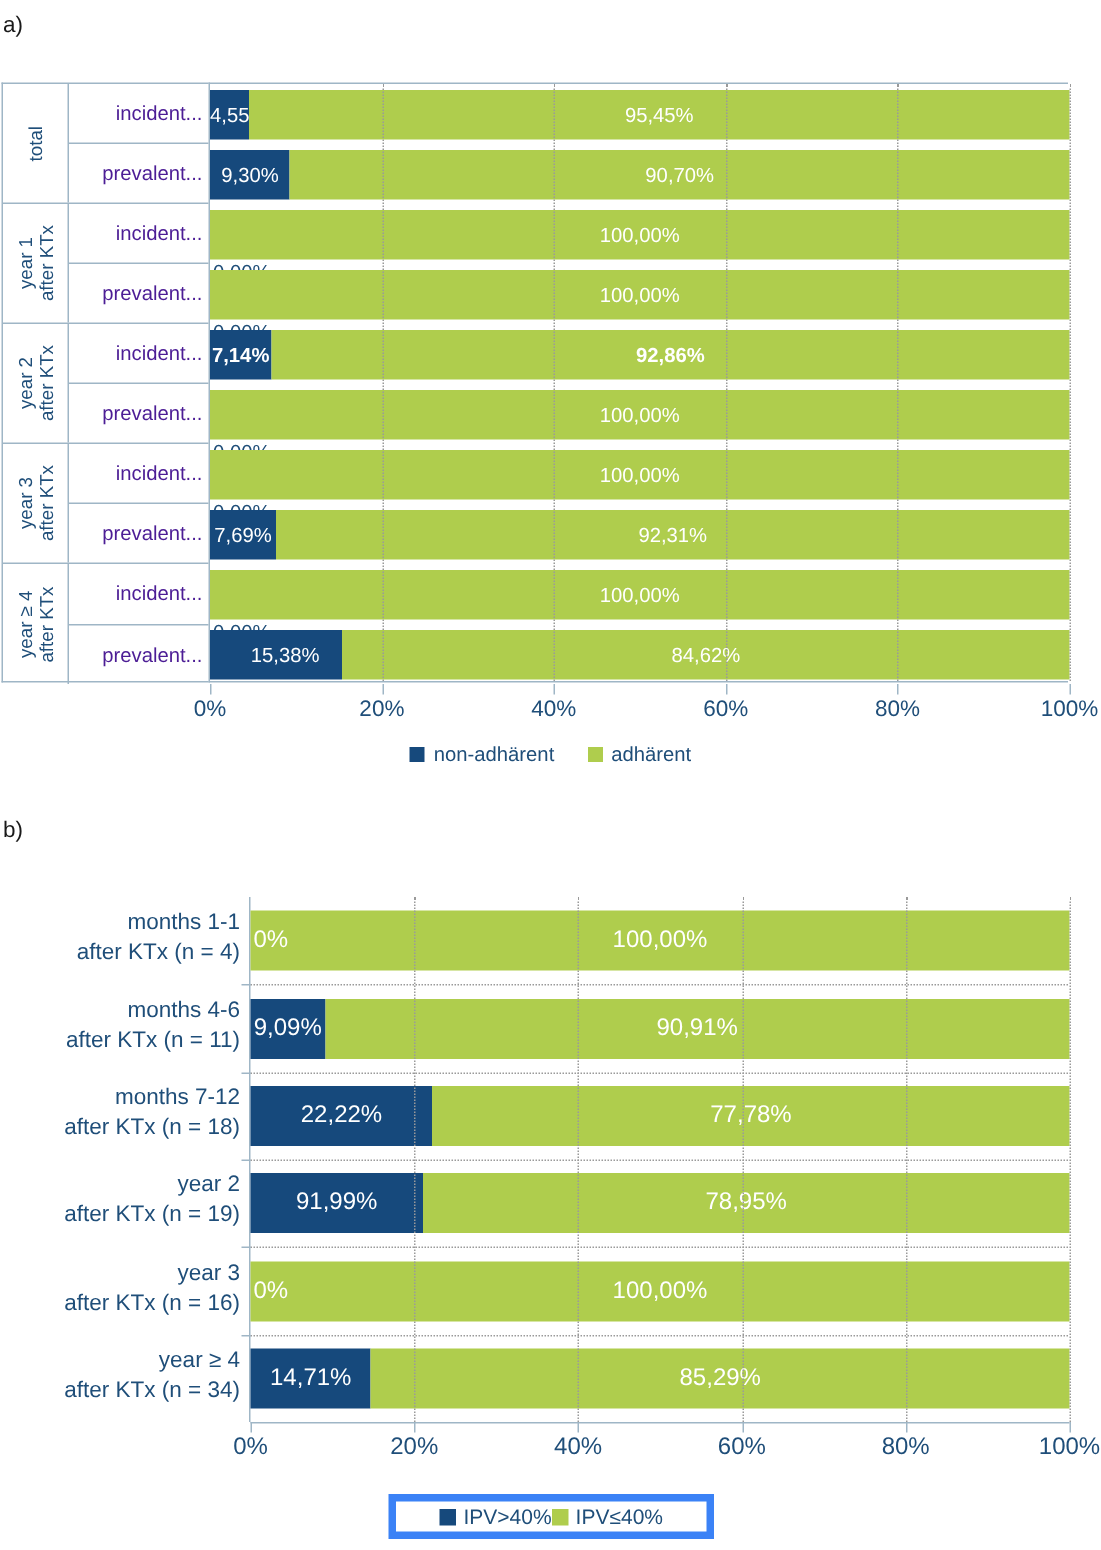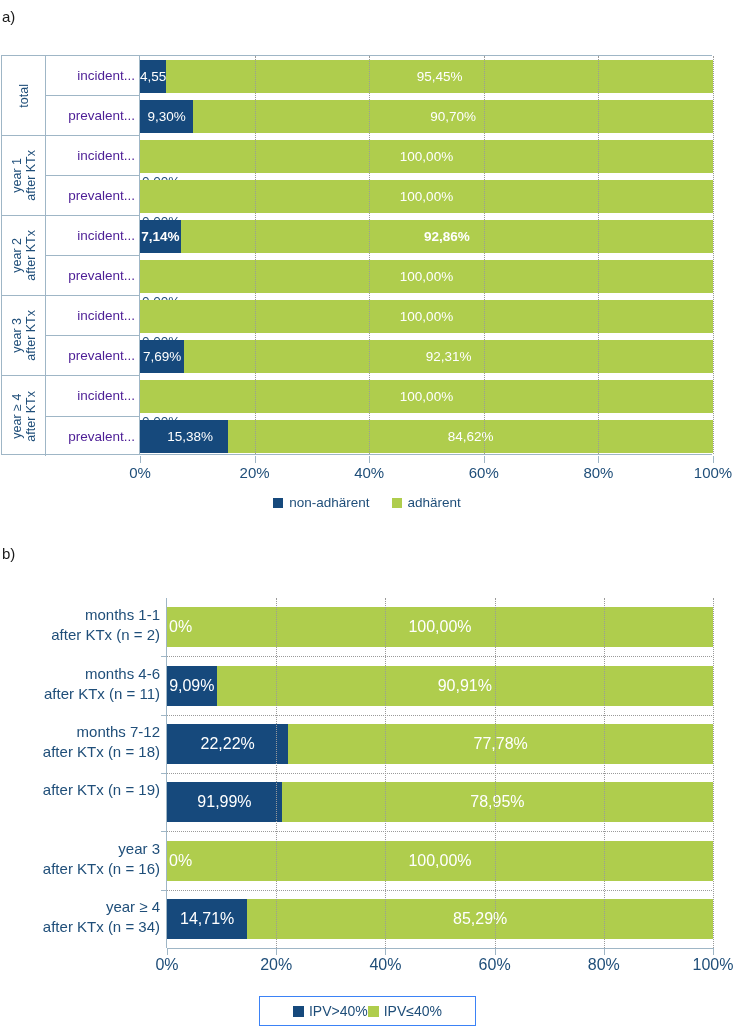"after KTx (n = 2)" div { text: 2 -> 4 }
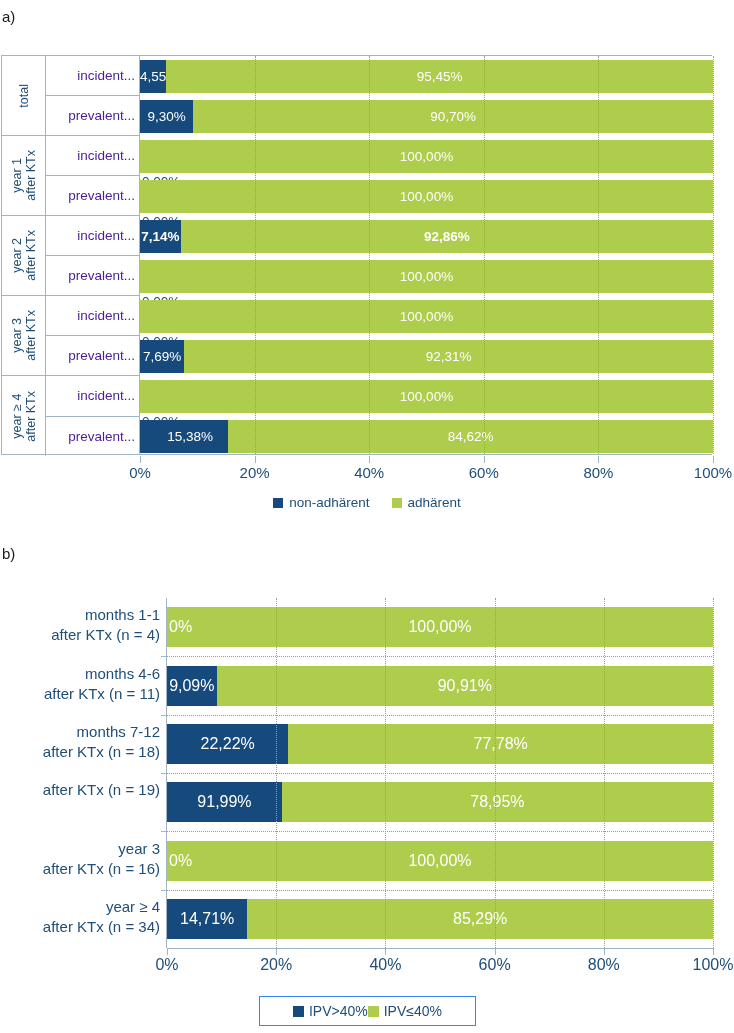"year 2" div { html: none -> <div>year 2</div> }
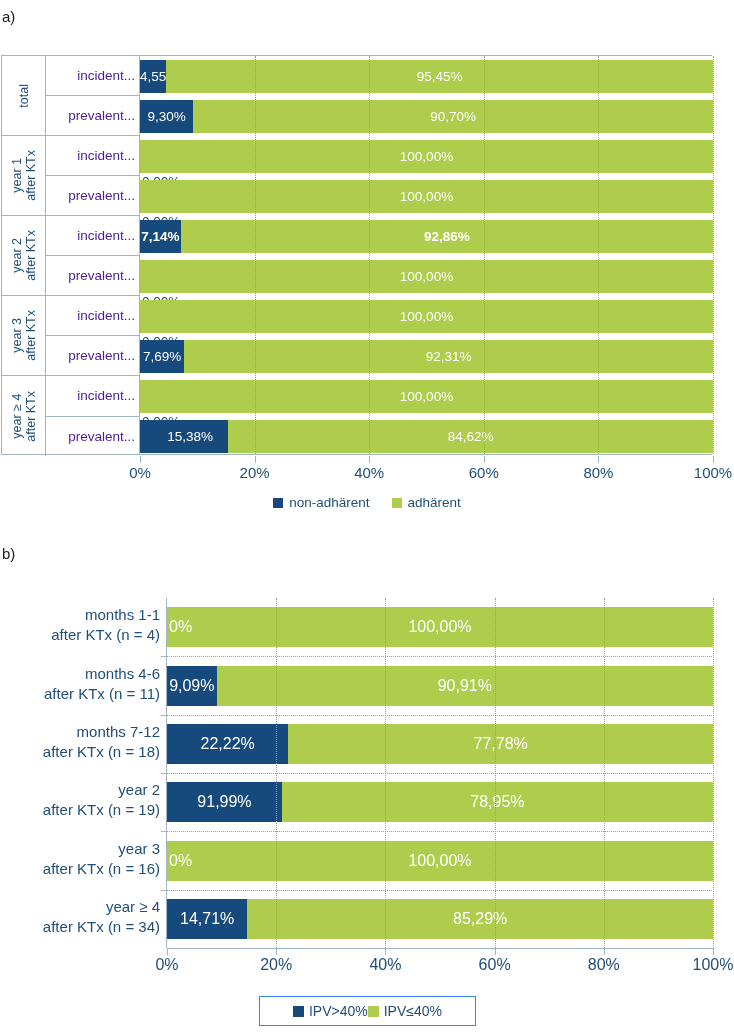"IPV>40%" #b-legendbox { border: 1px solid #3b82f6 -> 5px solid #3b82f6 }
